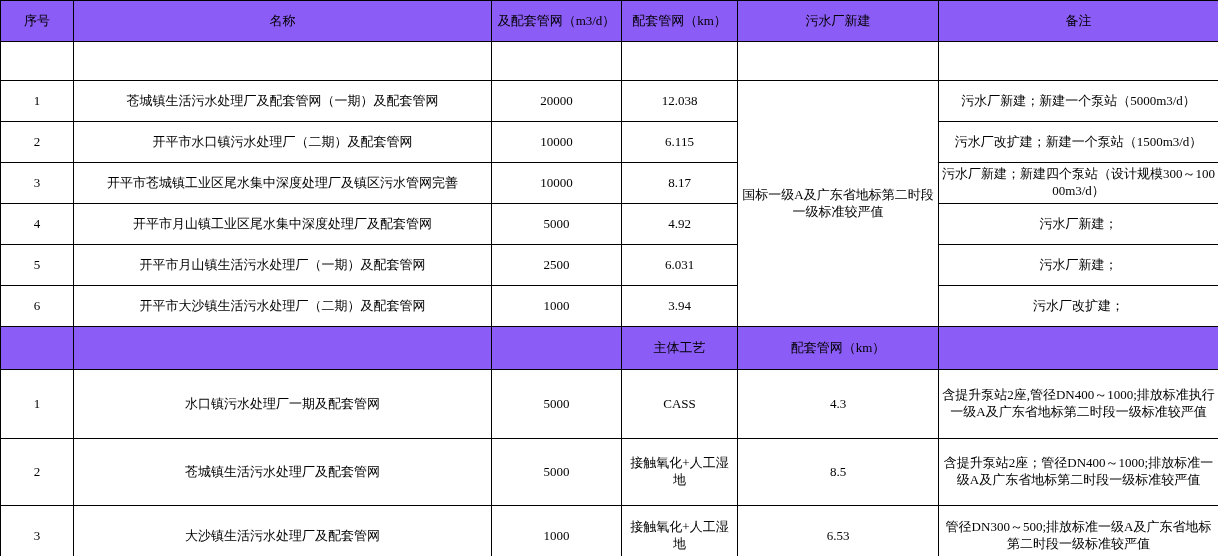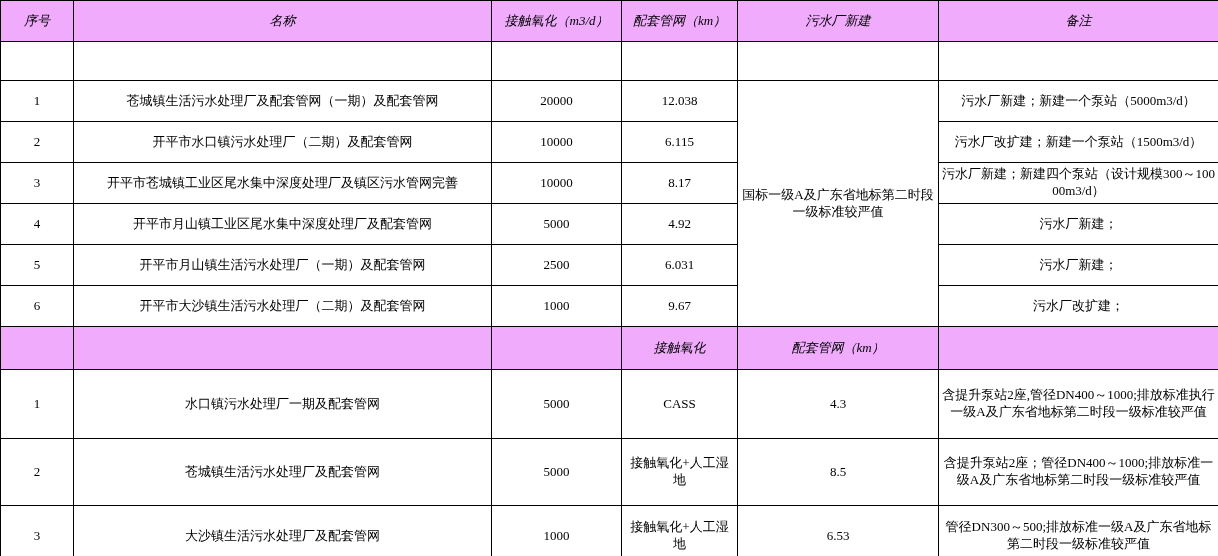"序号" .green { background: #f0abfc -> #8b5cf6; font-style: italic -> none }
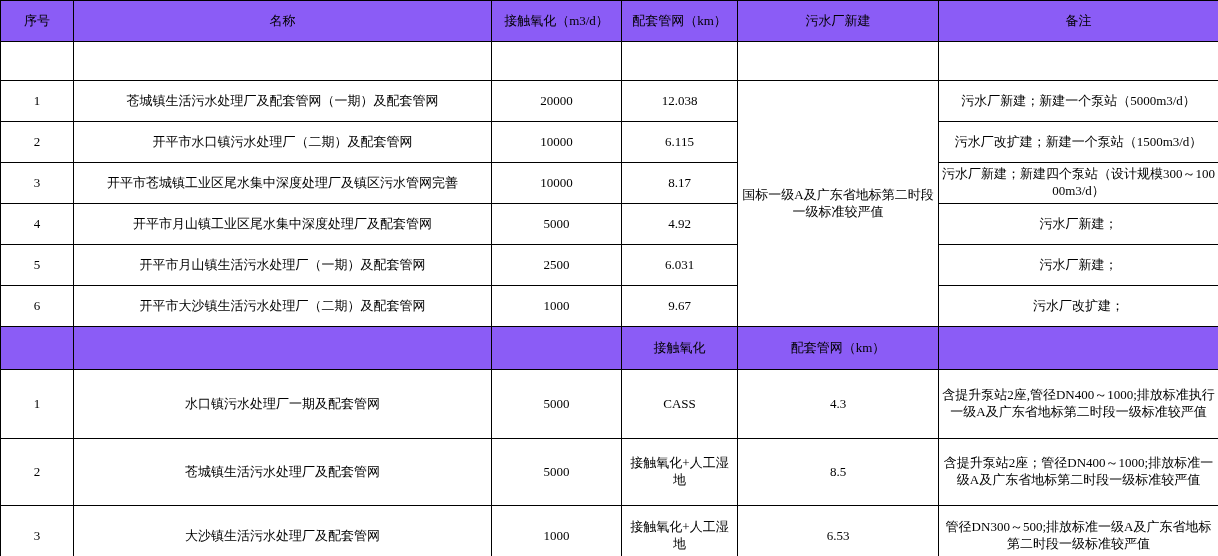"接触氧化（m3/d）" td.green { text: 接触氧化 -> 及配套管网 }
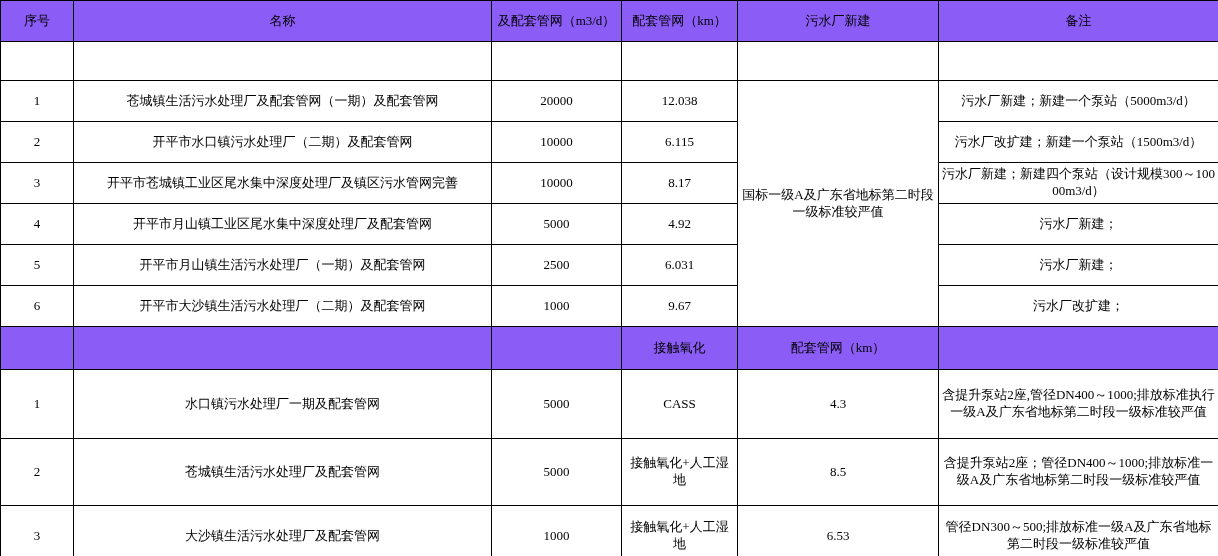"9.67" td { text: 9.67 -> 3.94 }
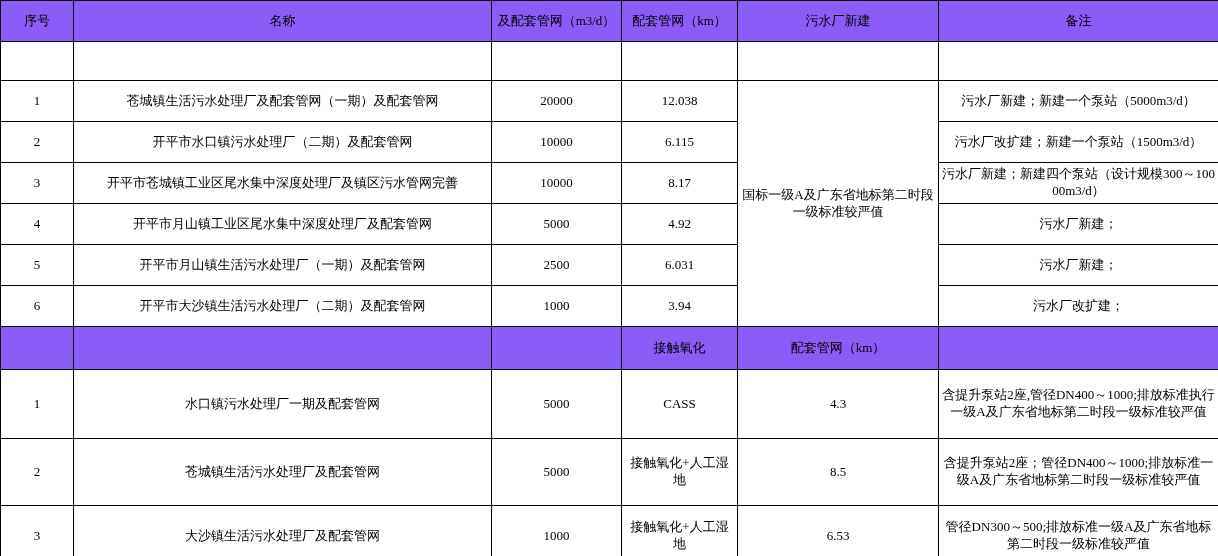"接触氧化" td.green { text: 接触氧化 -> 主体工艺 }
